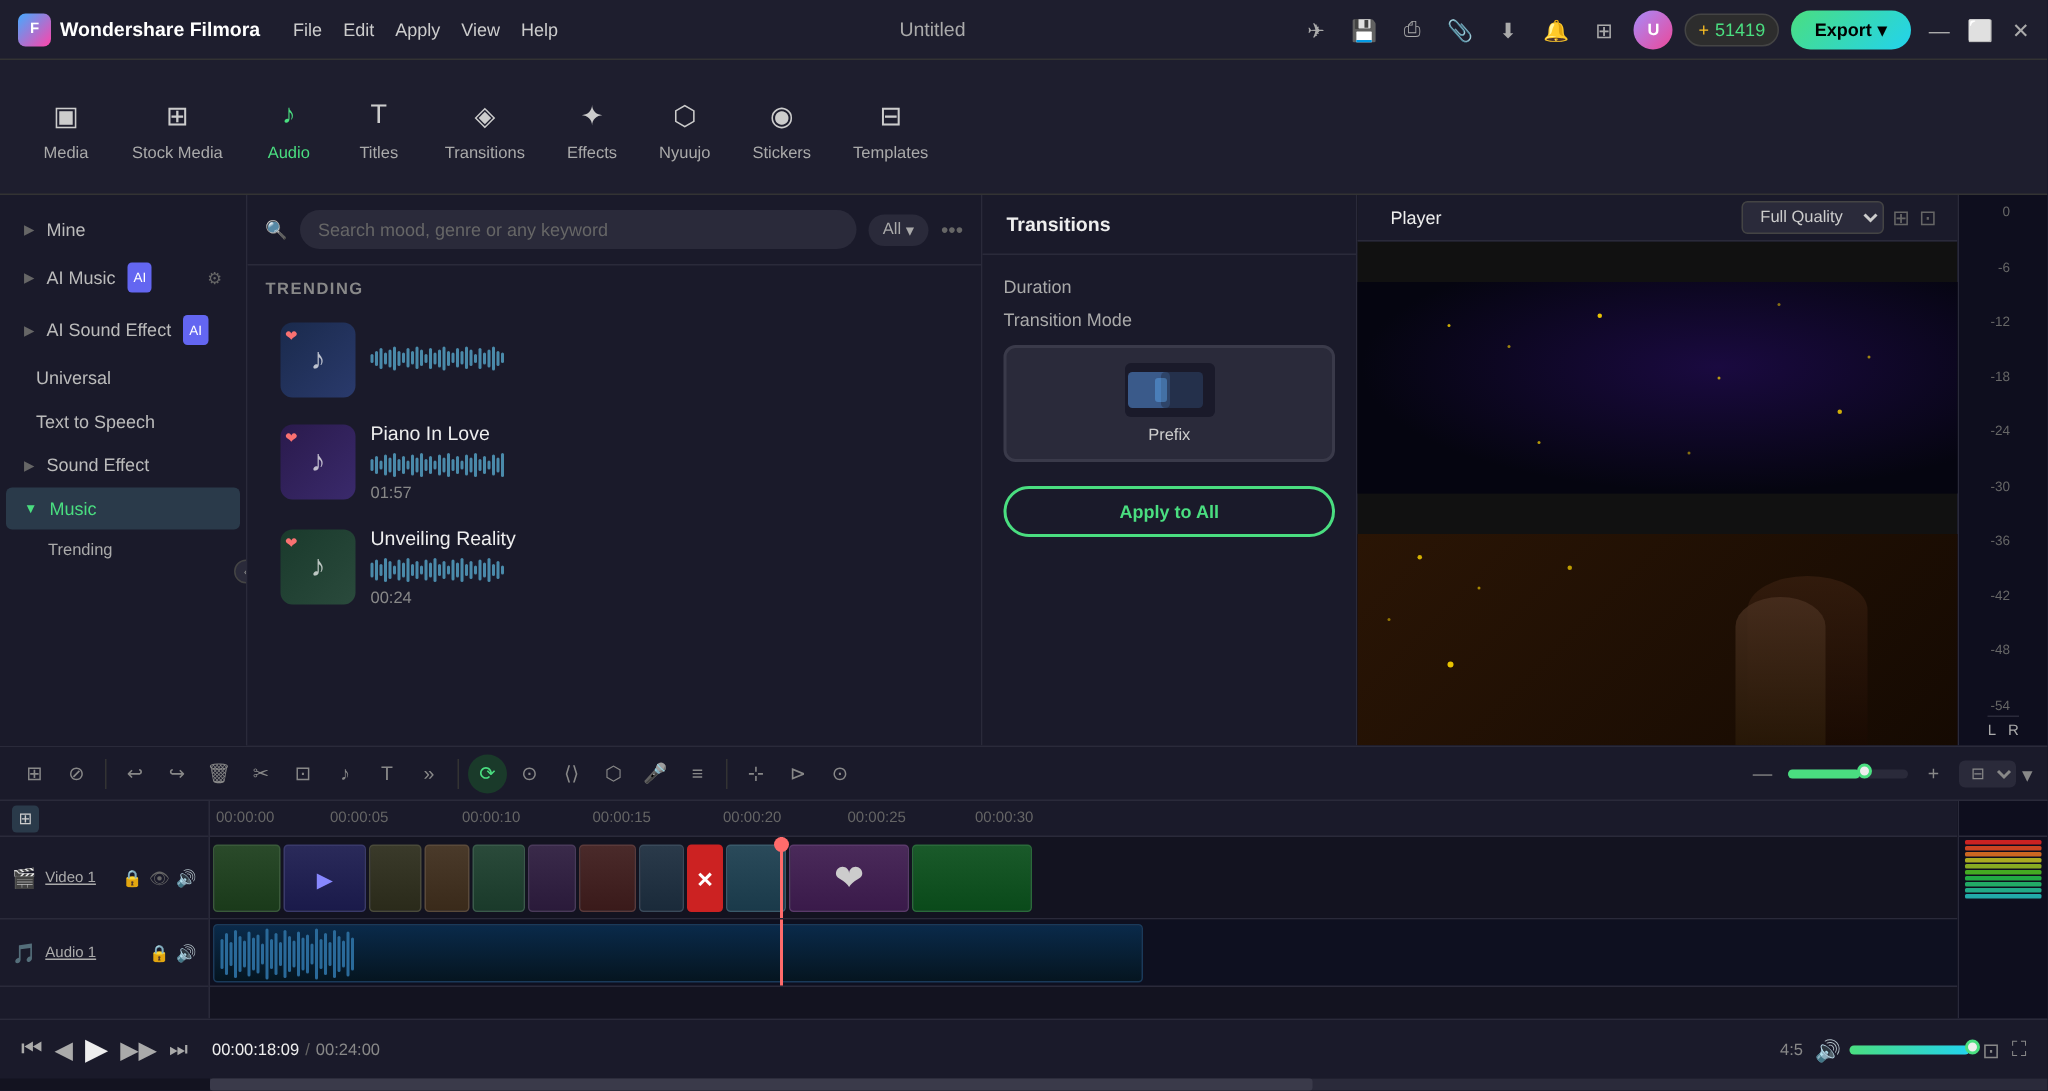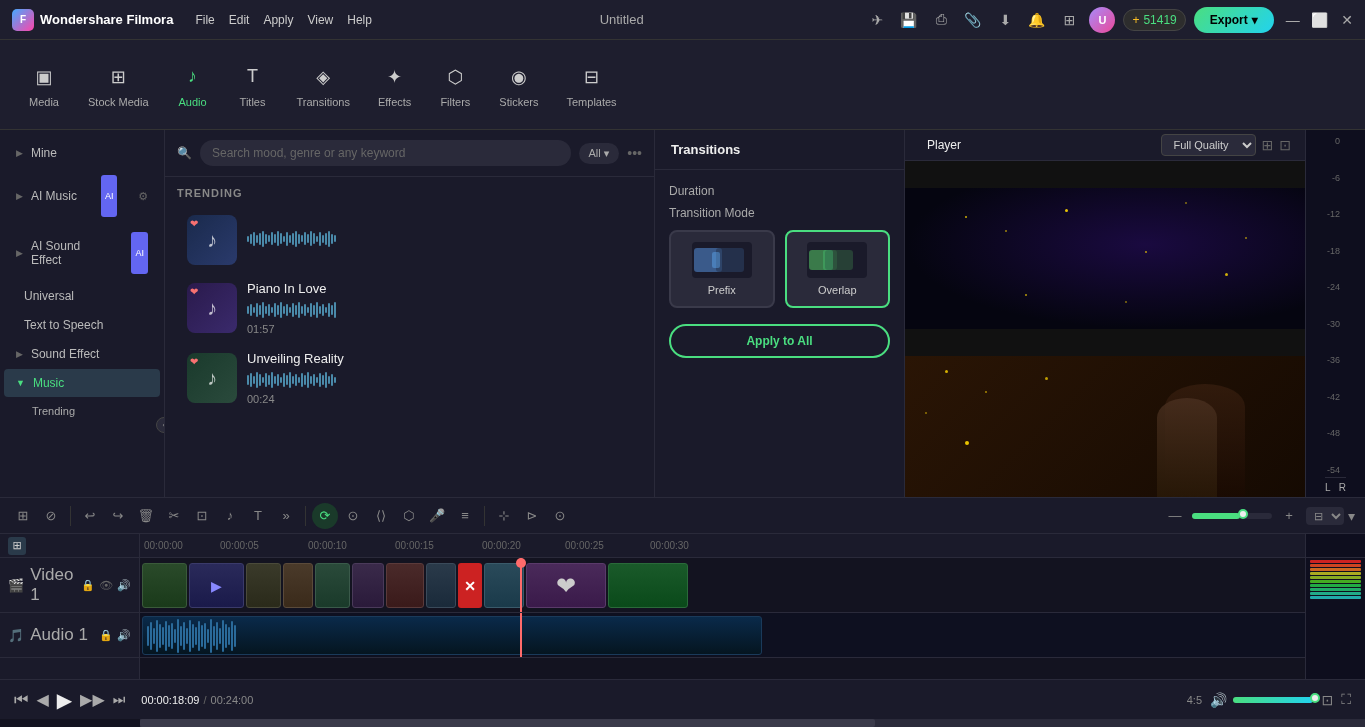"Filters" div.tool-label { text: Filters -> Nyuujo }
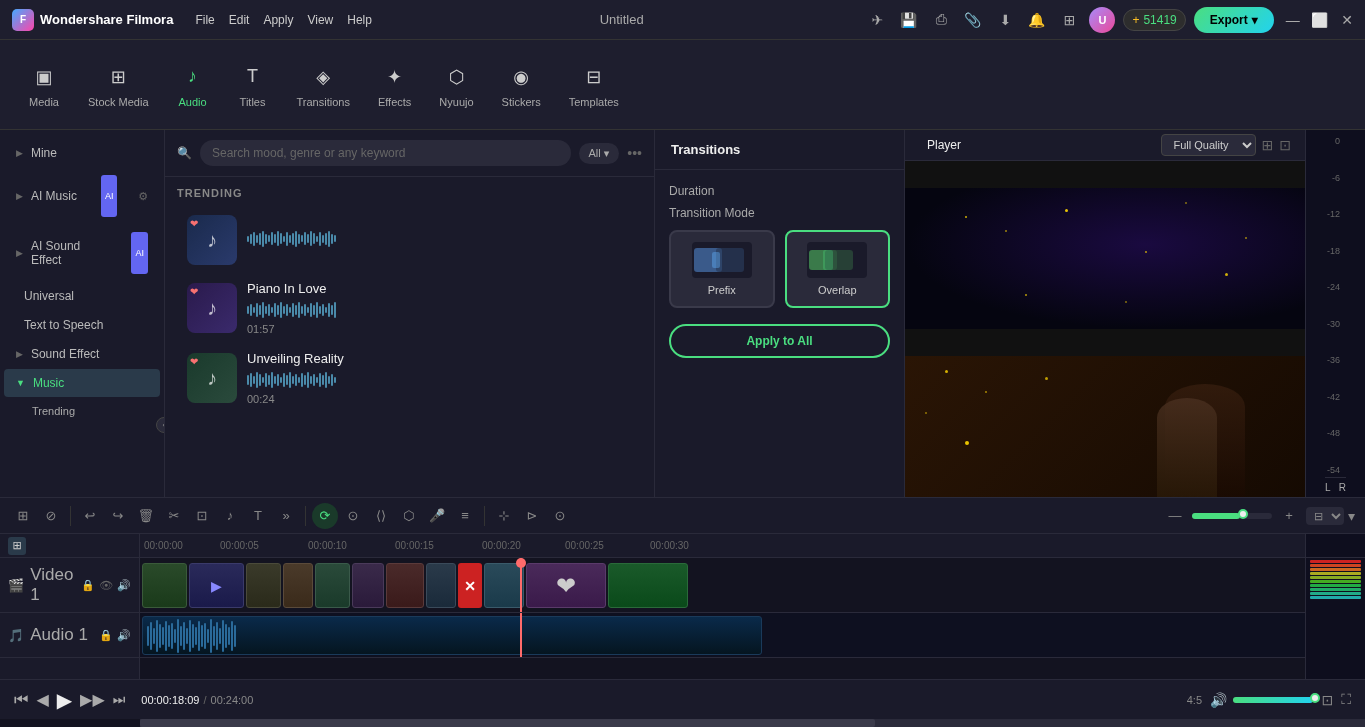"AI" .sidebar-item .ai-badge { margin-left: 18px -> 2px; padding: 16px 4px -> 5px 4px }
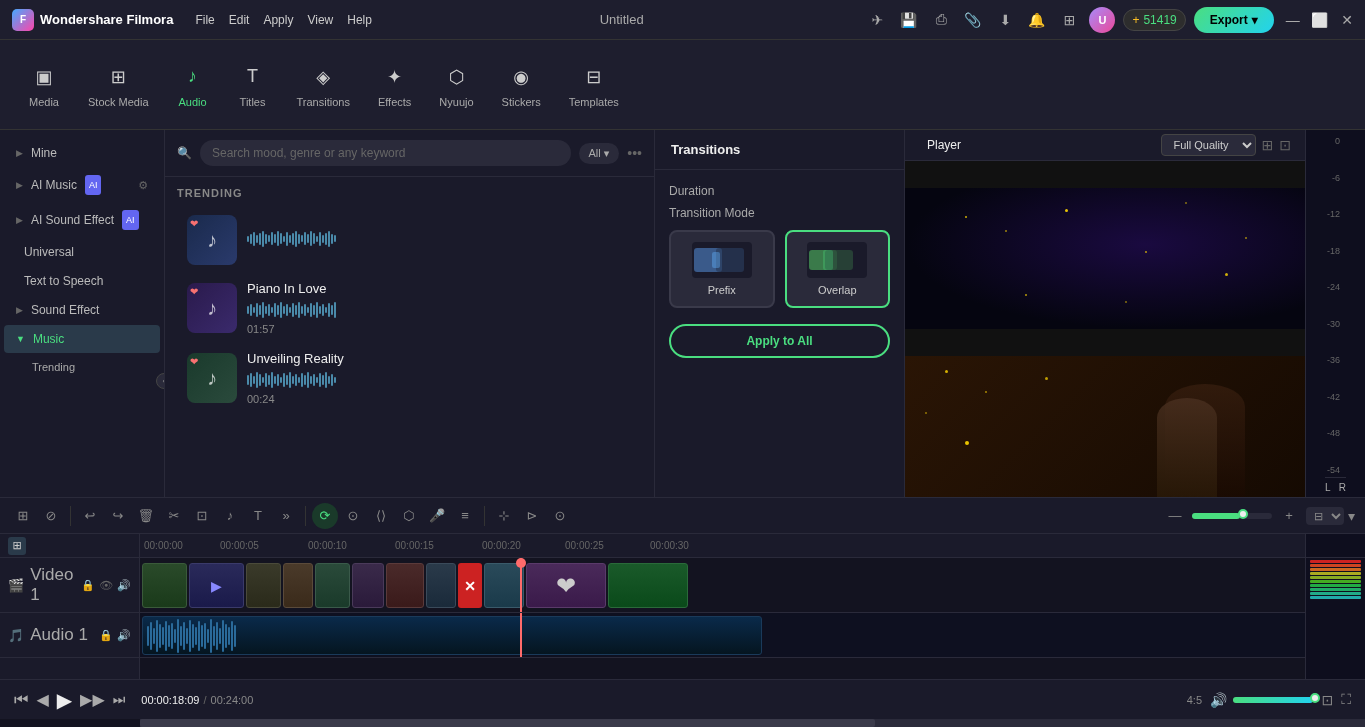"Overlap" div.mode-card { html: <div> <div> <div></div> <div></div> <div></div> </div> <div>Overlap</div> </div> -> none }
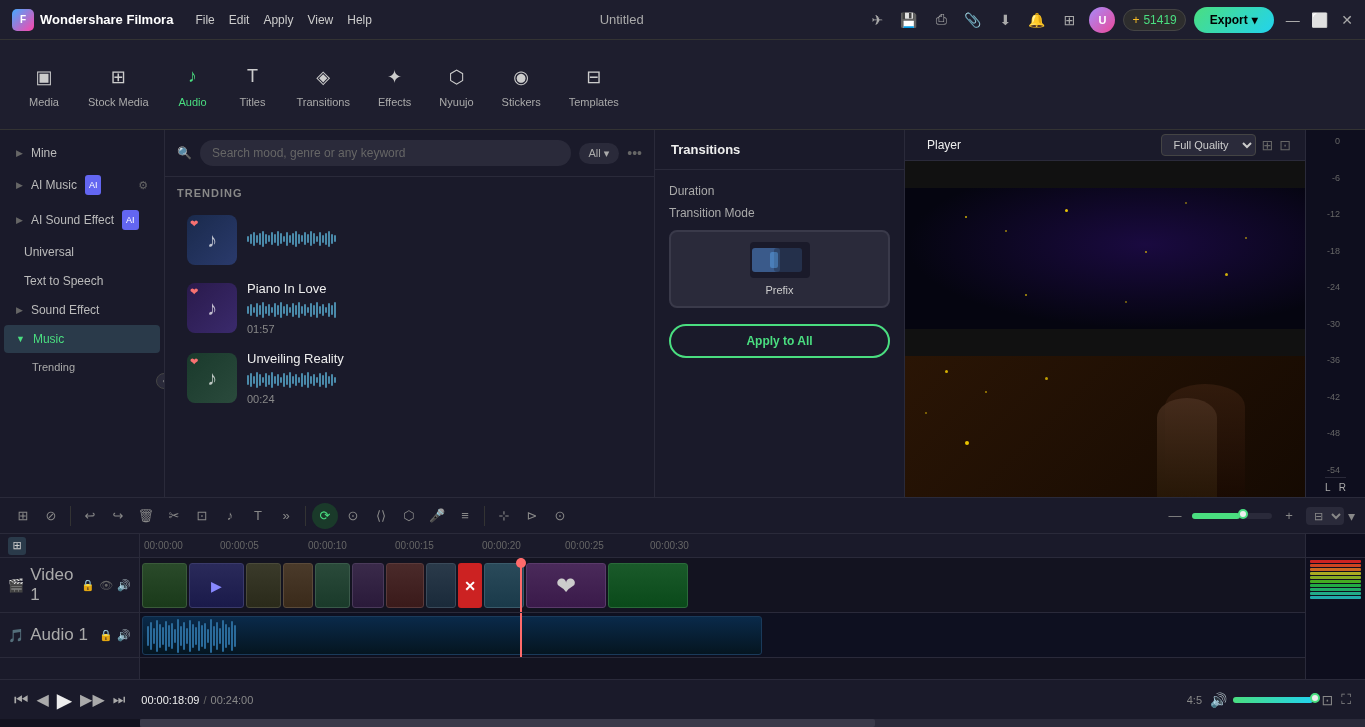"Video 1" .track-name { font-size: 17px -> 10px; text-decoration: none -> underline }
